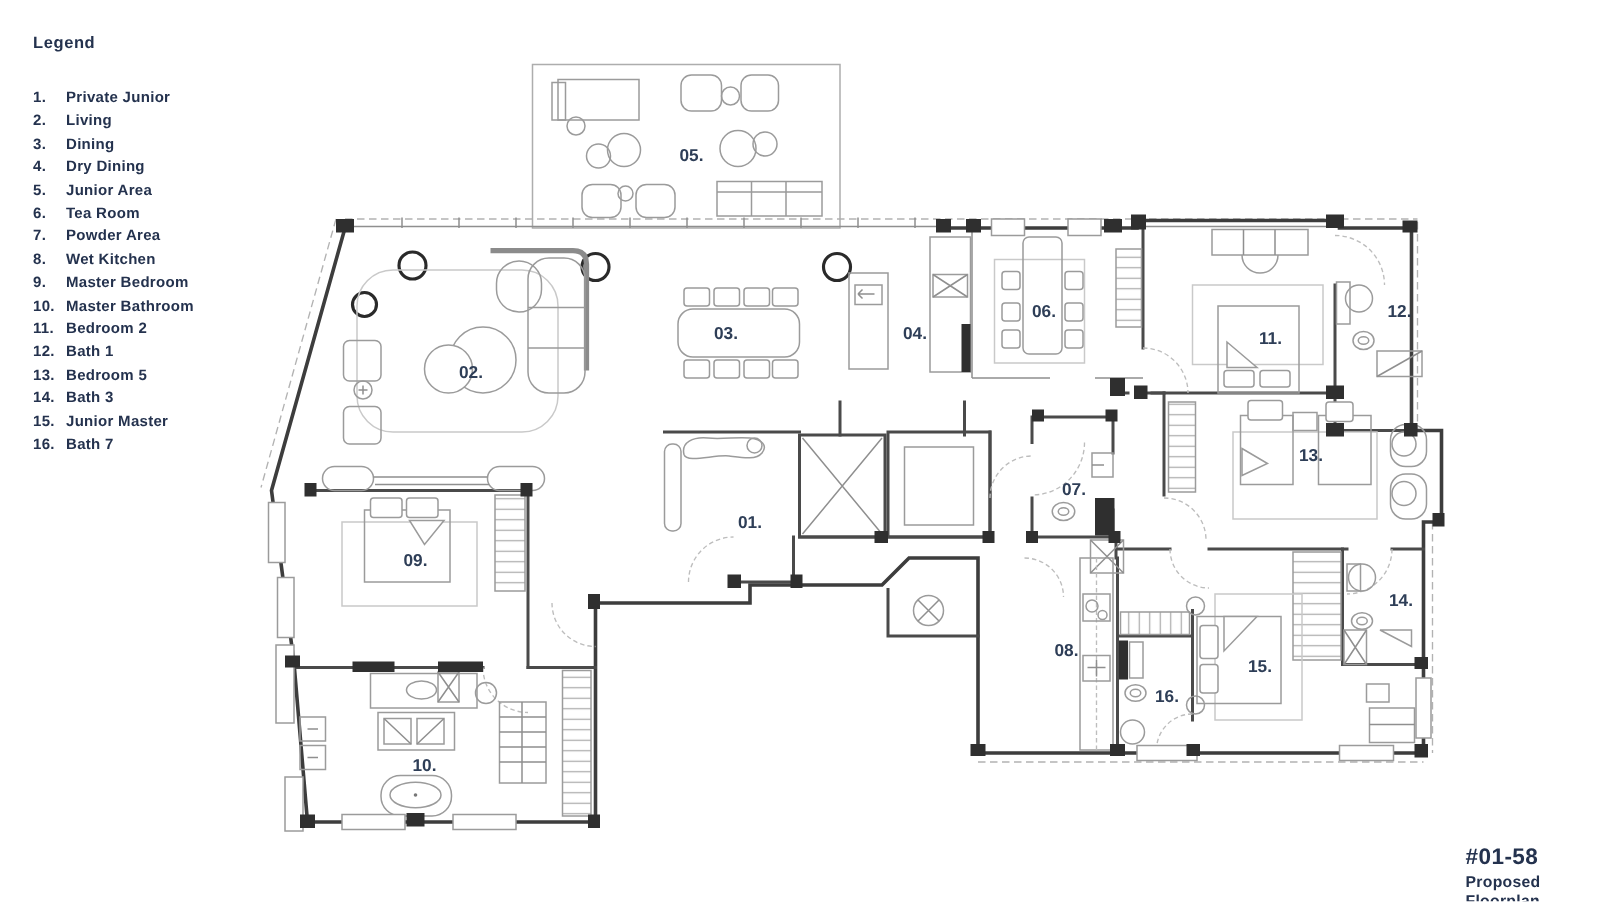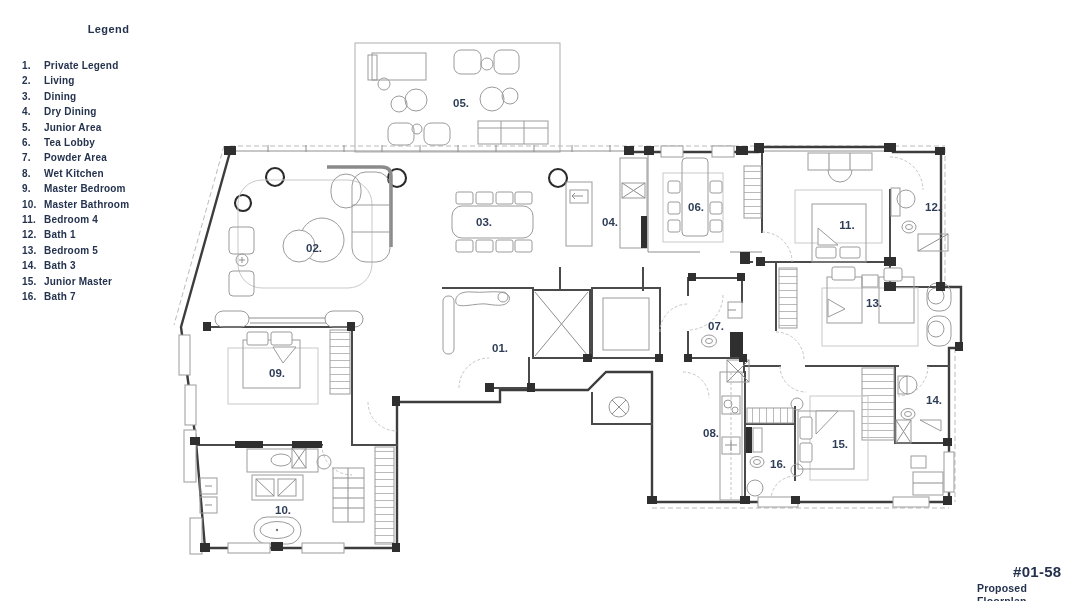"Legend" .legend .ltitle { text-align: right -> none }
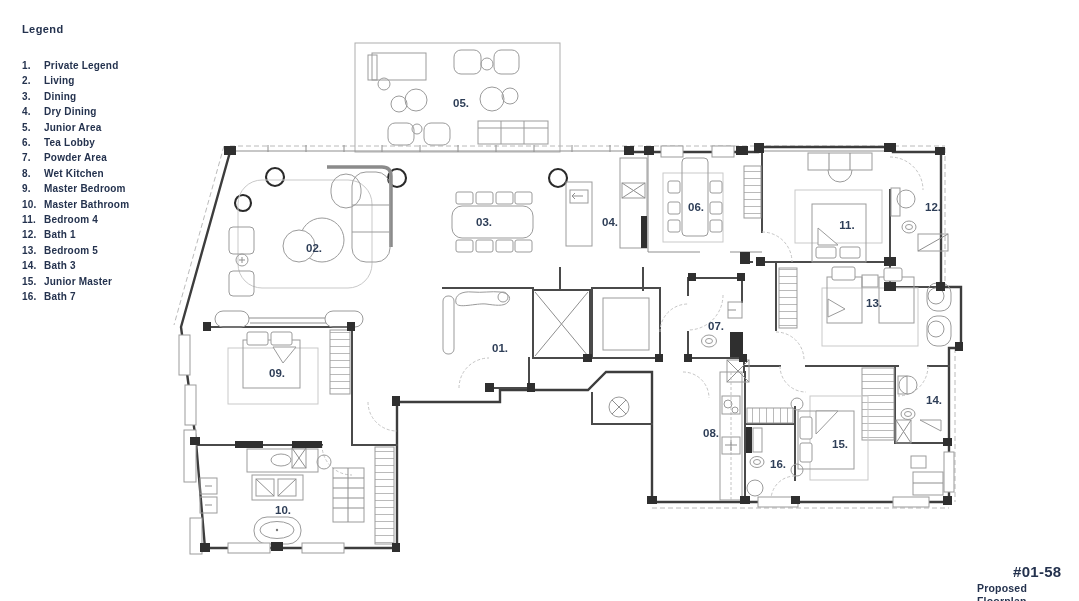"Private Legend" span { text: Legend -> Junior }
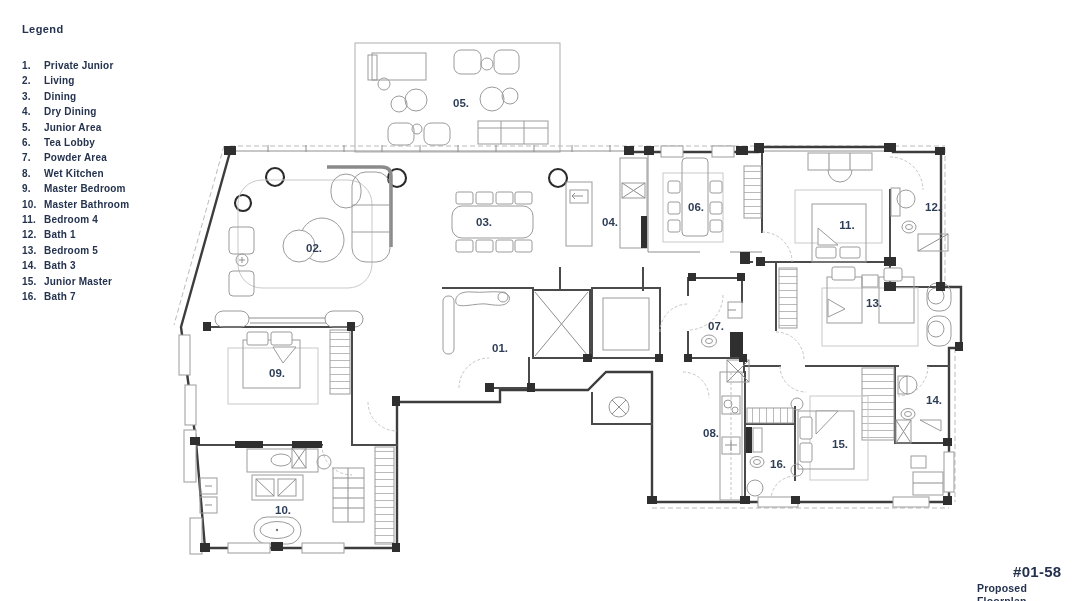"Tea Lobby" span { text: Lobby -> Room }
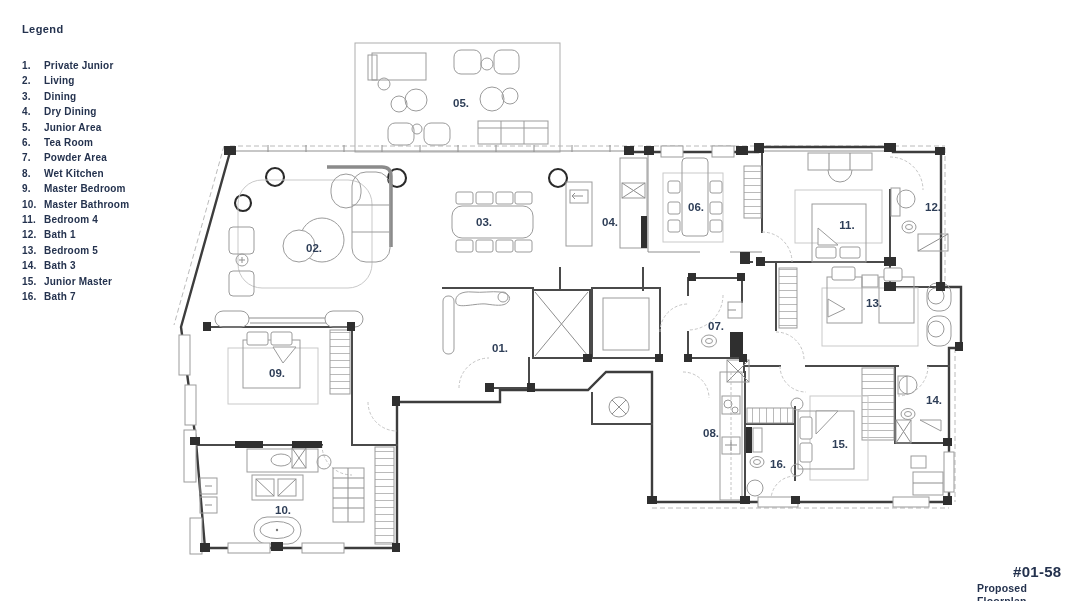"Bedroom 4" span { text: 4 -> 2 }
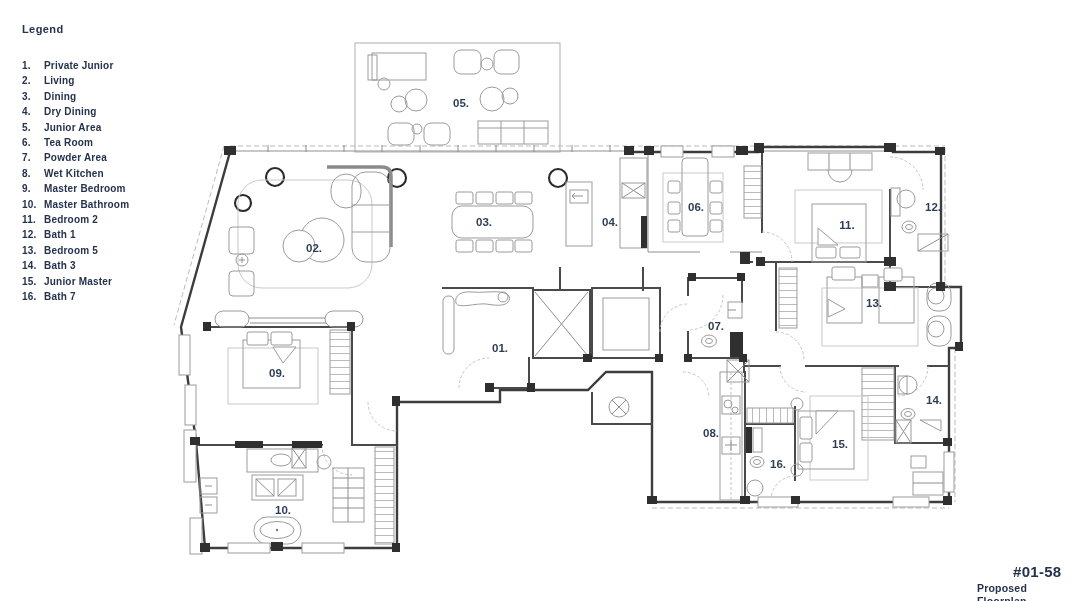"#01-58" .tblock .u { margin-left: 36px -> none }
